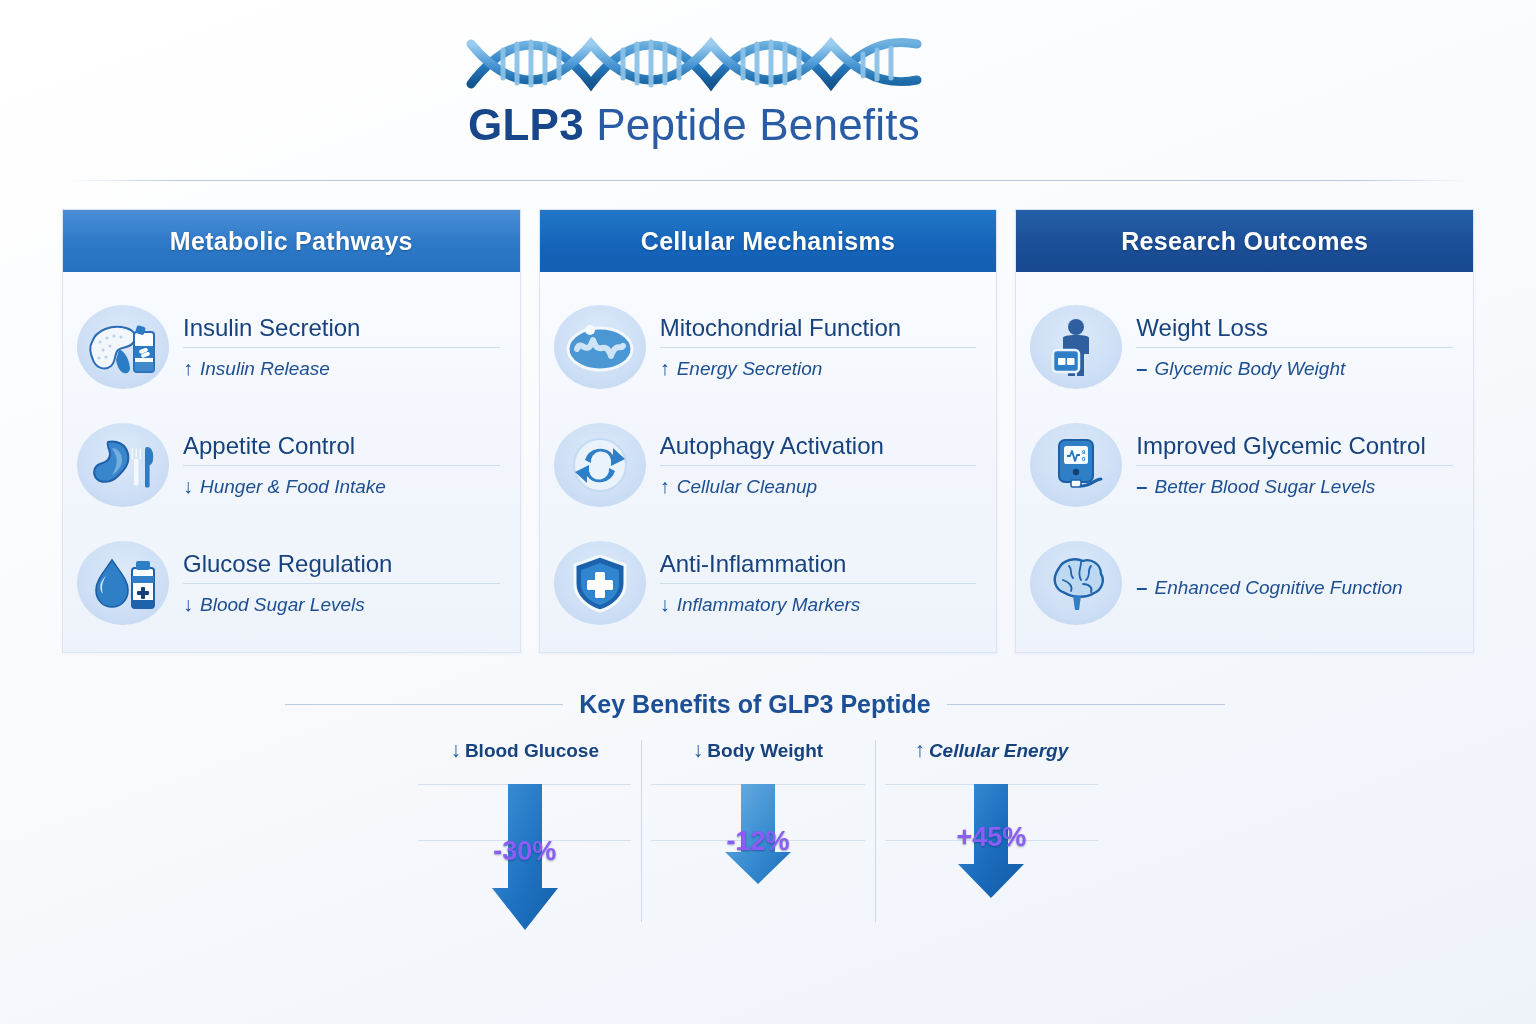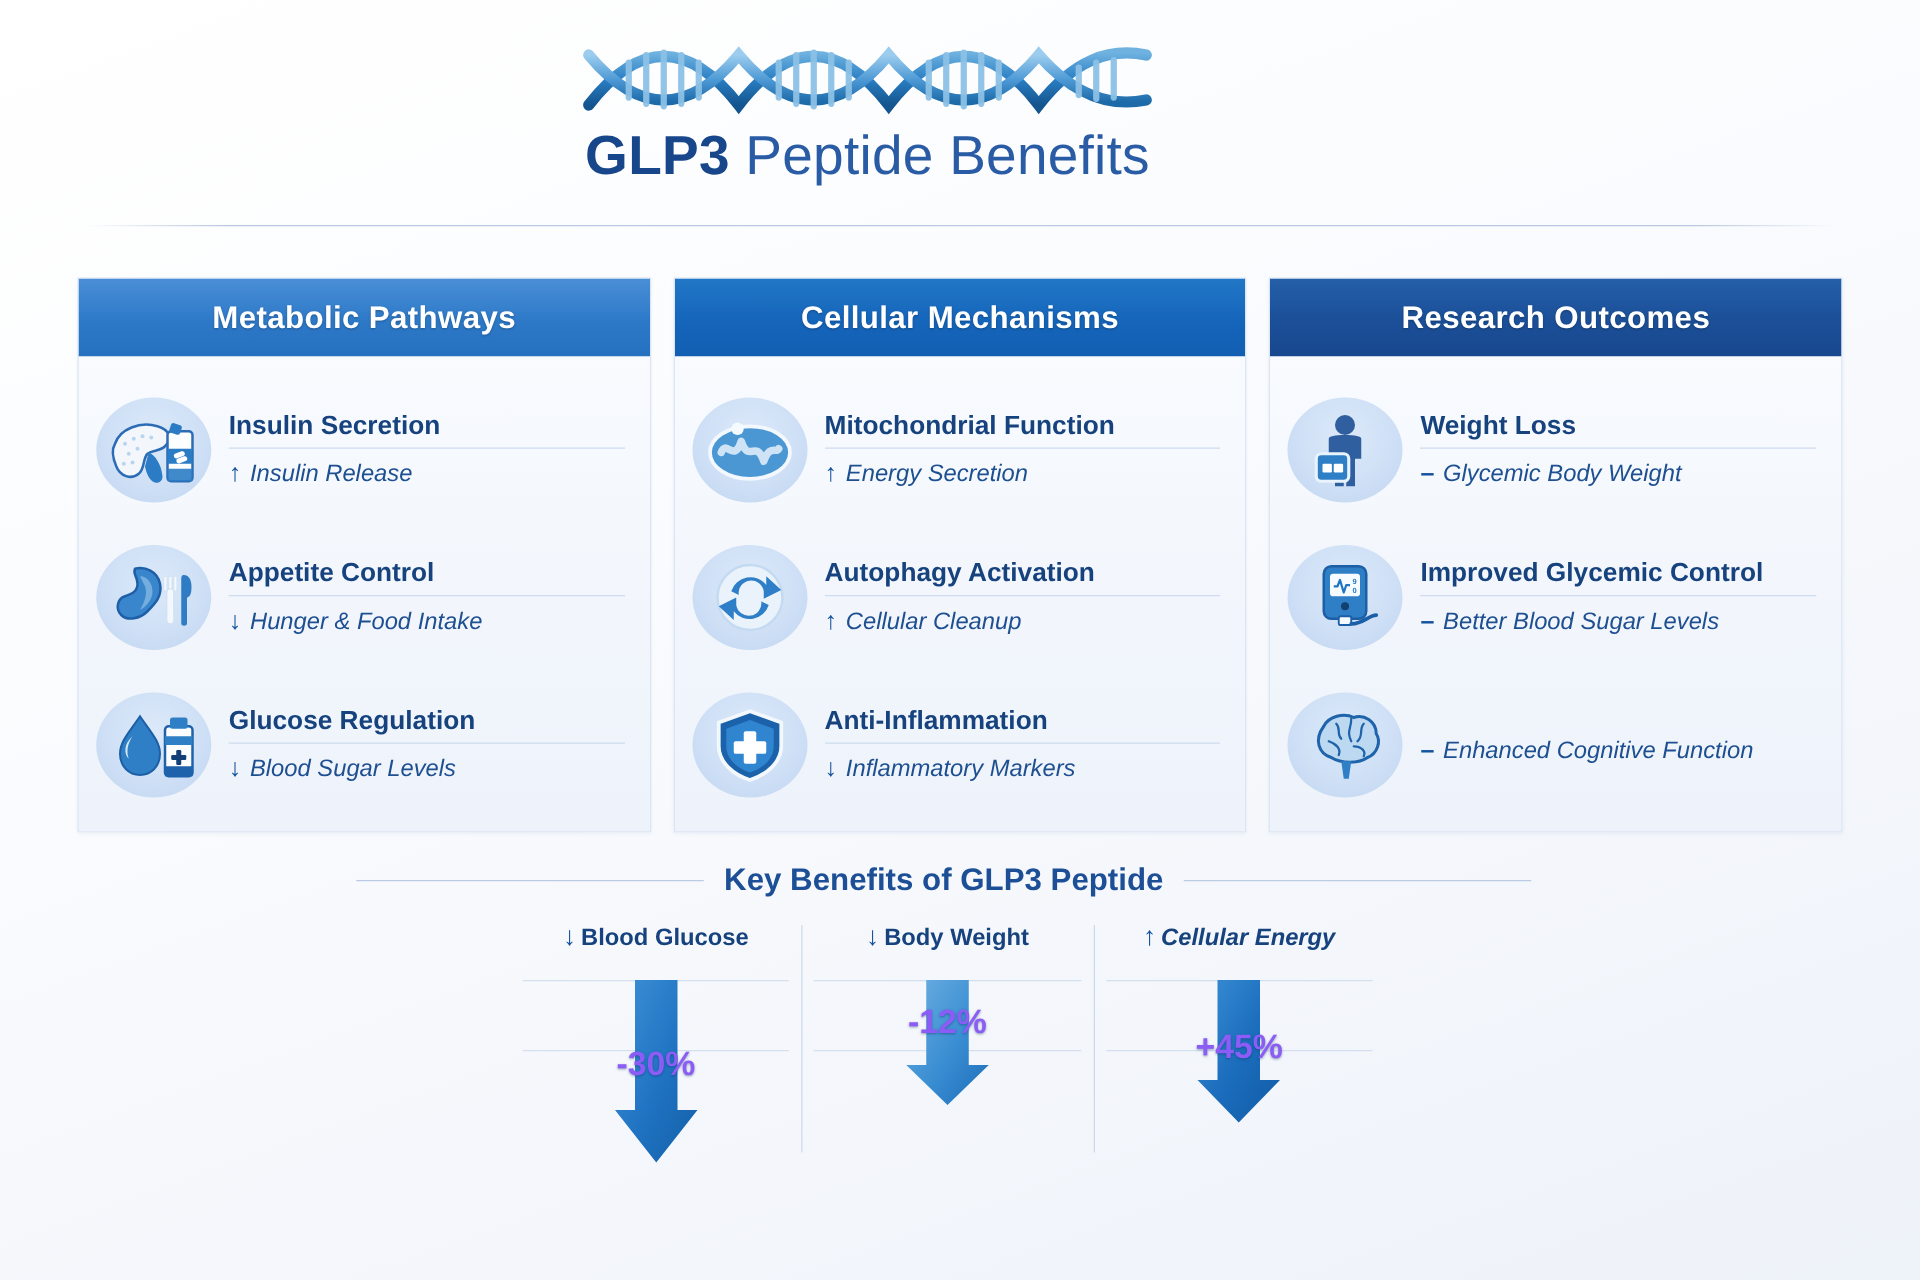"Metabolic Pathways" .columns { top: 222px -> 209px }
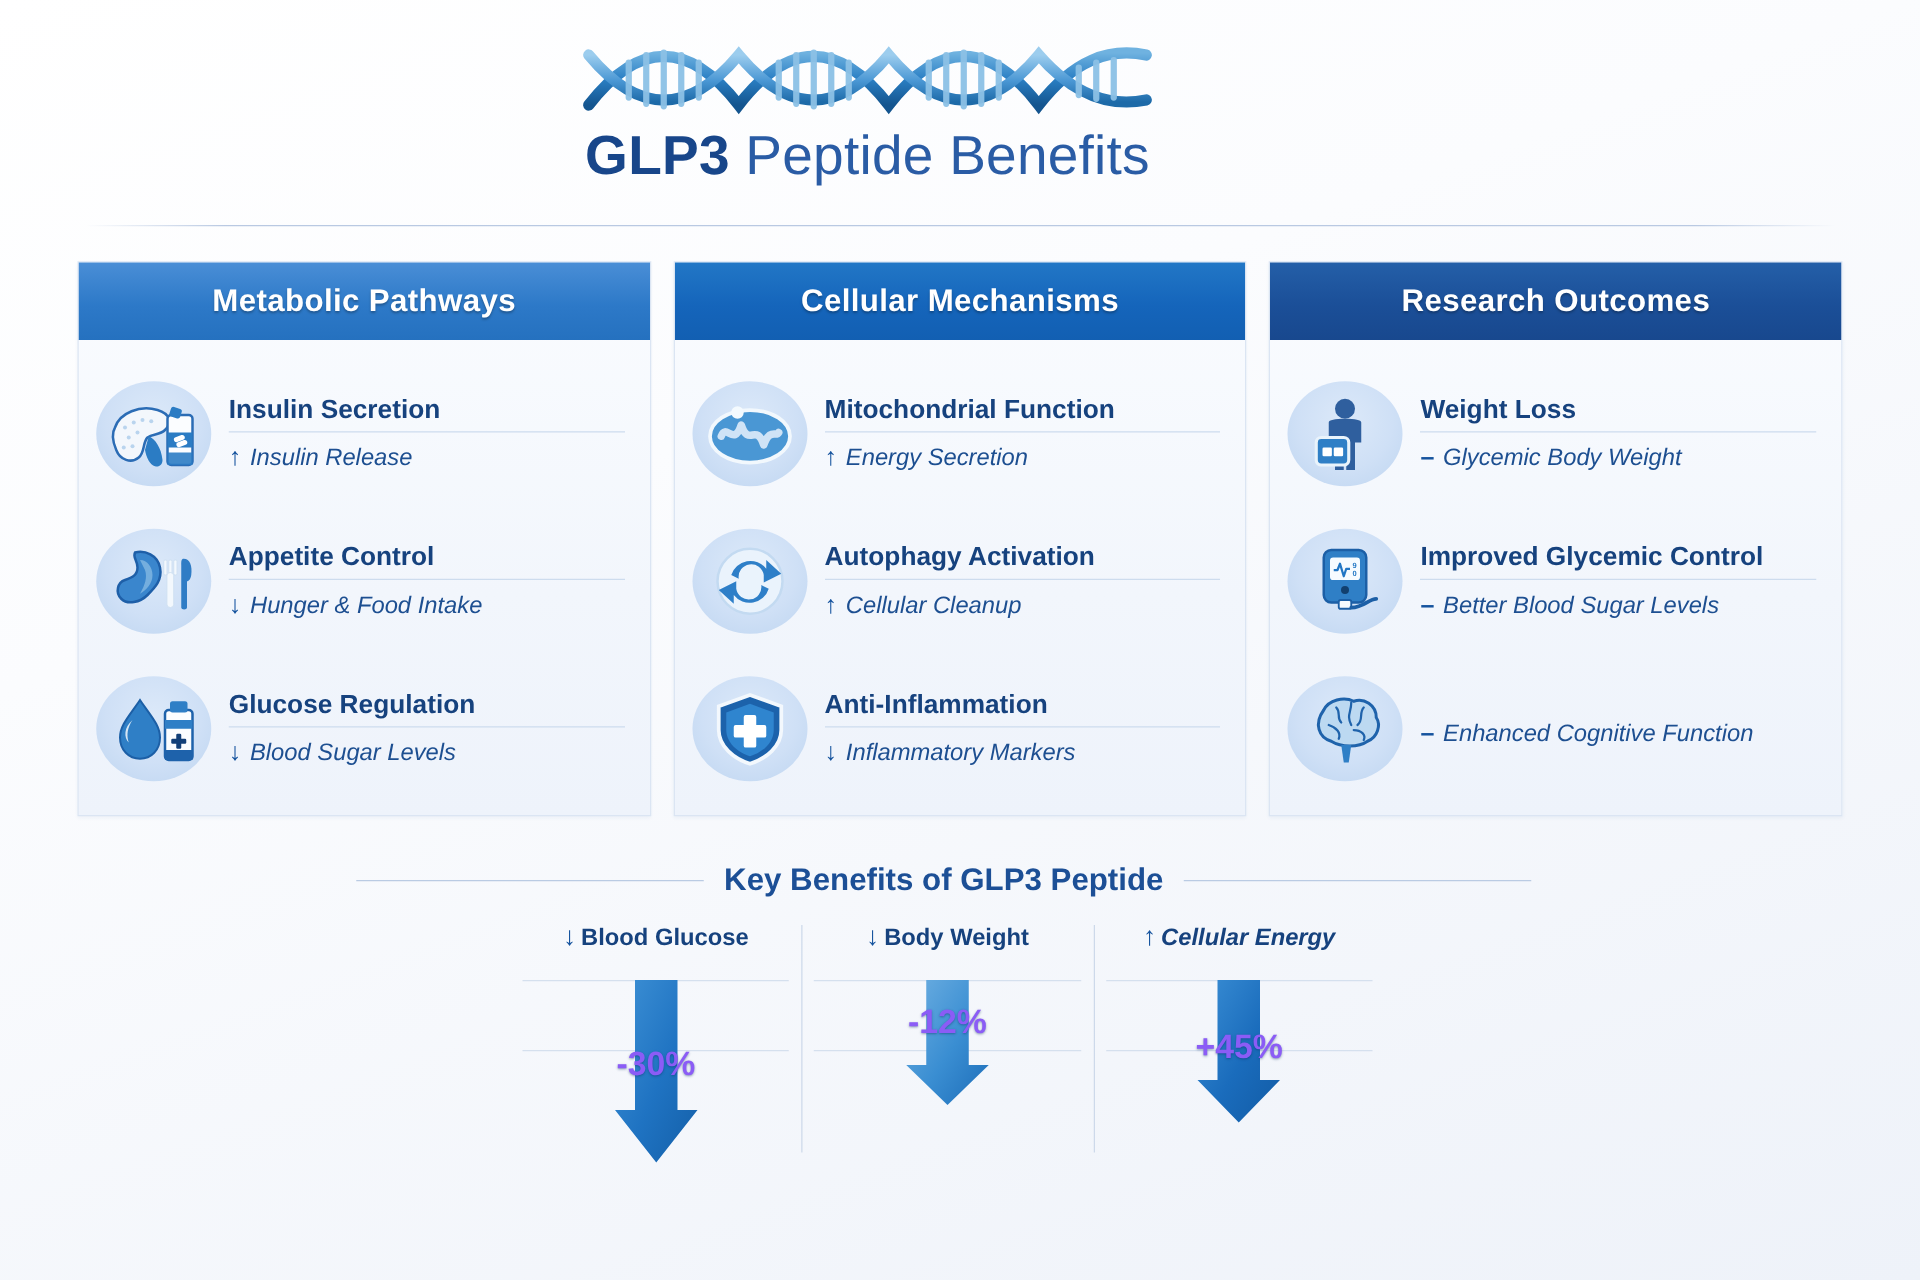"Insulin Secretion" .entry-title { font-size: 21px -> 24px; font-weight: 700 -> 400 }
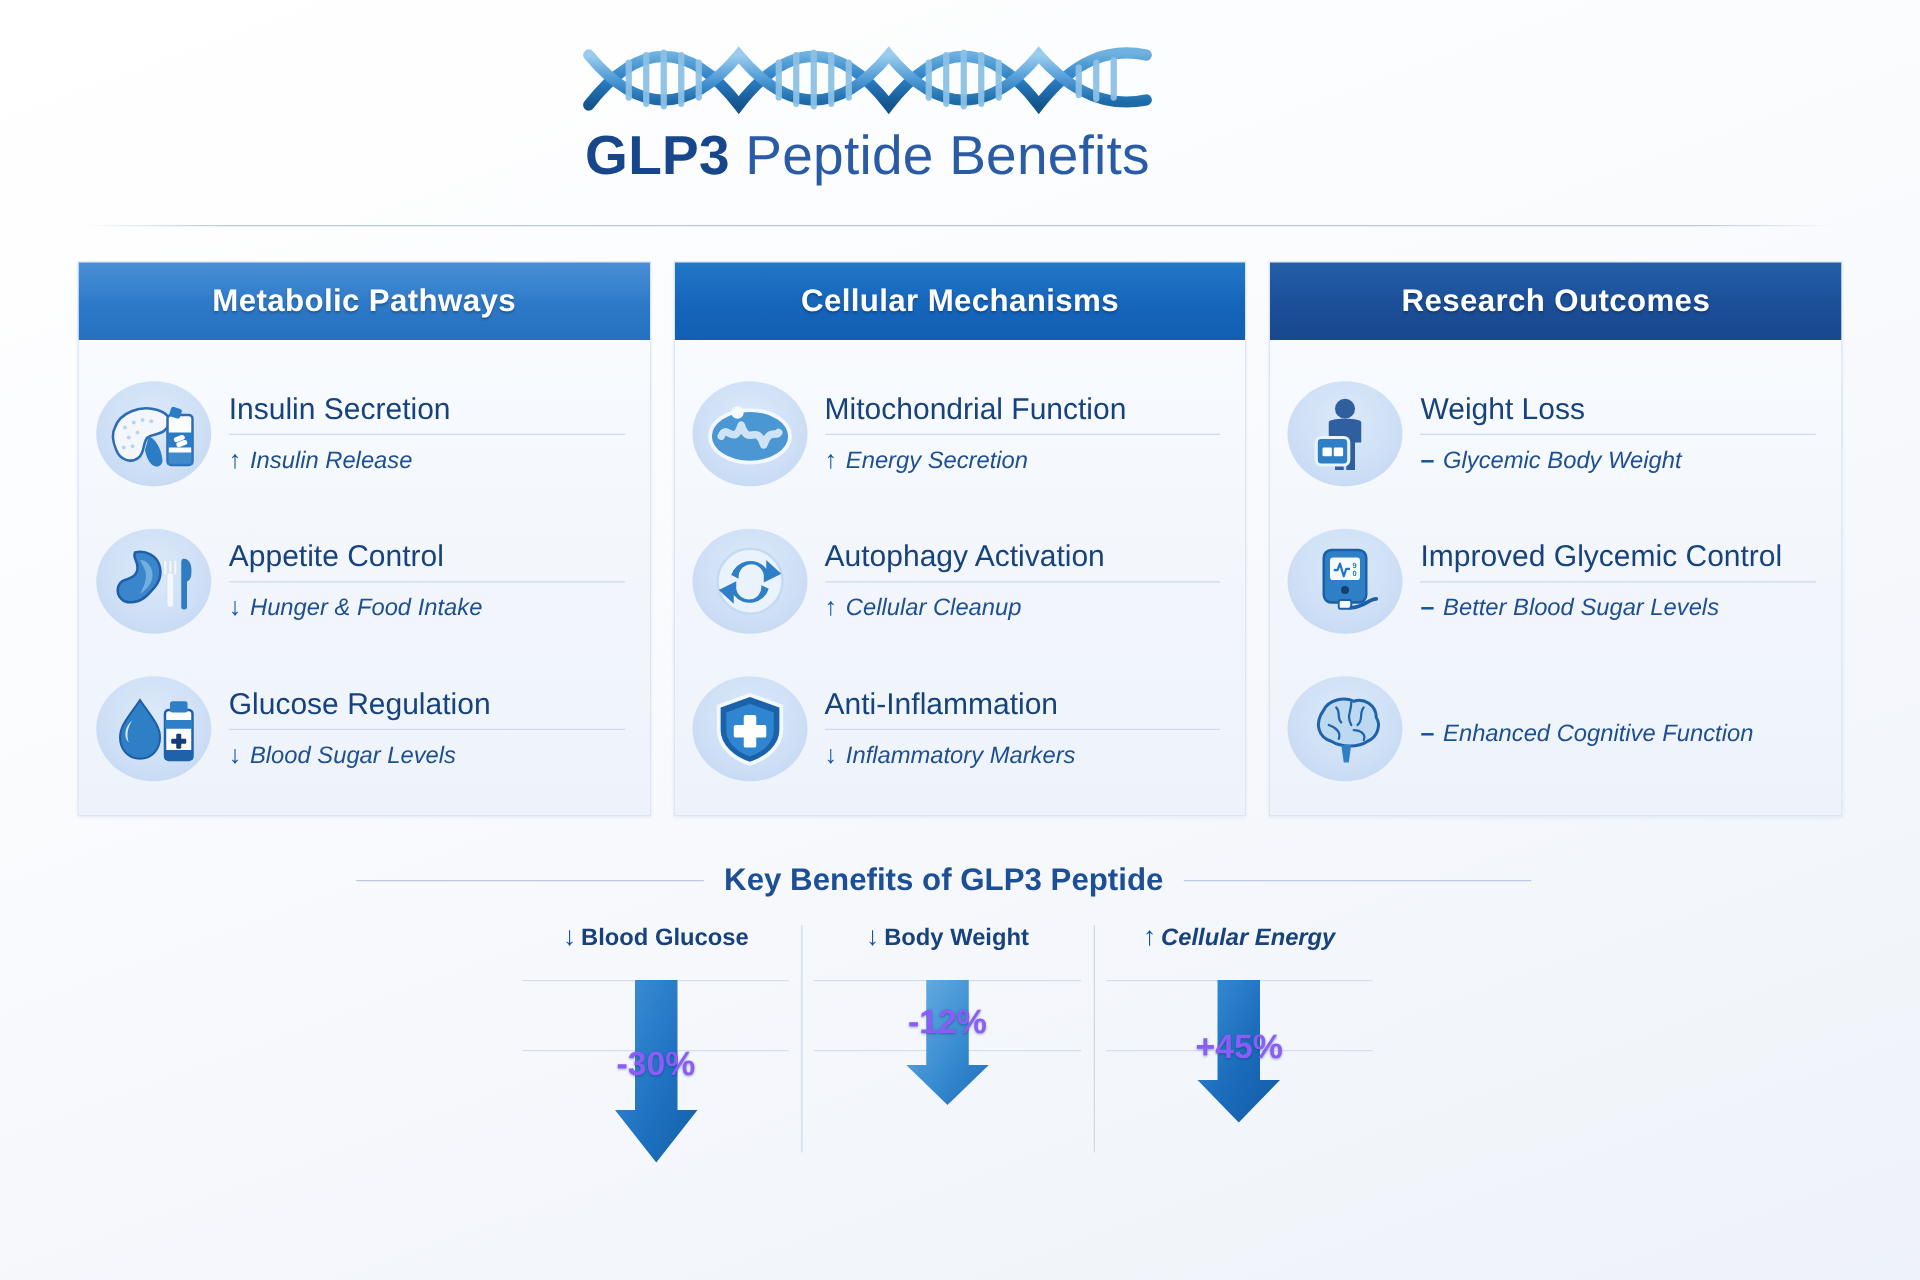"-12%" div.arrow { padding-top: 18px -> 42px }
